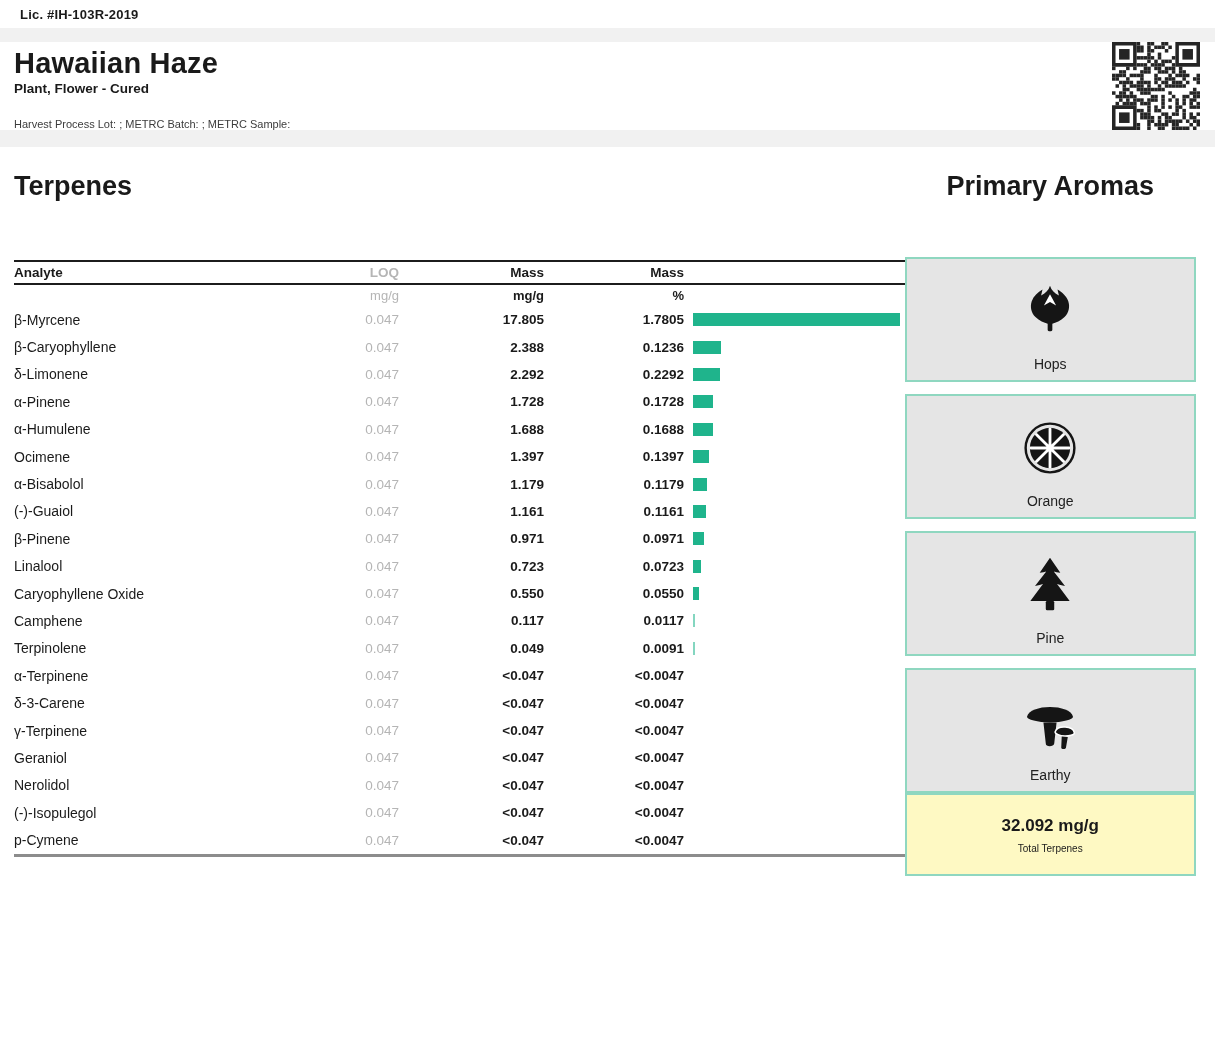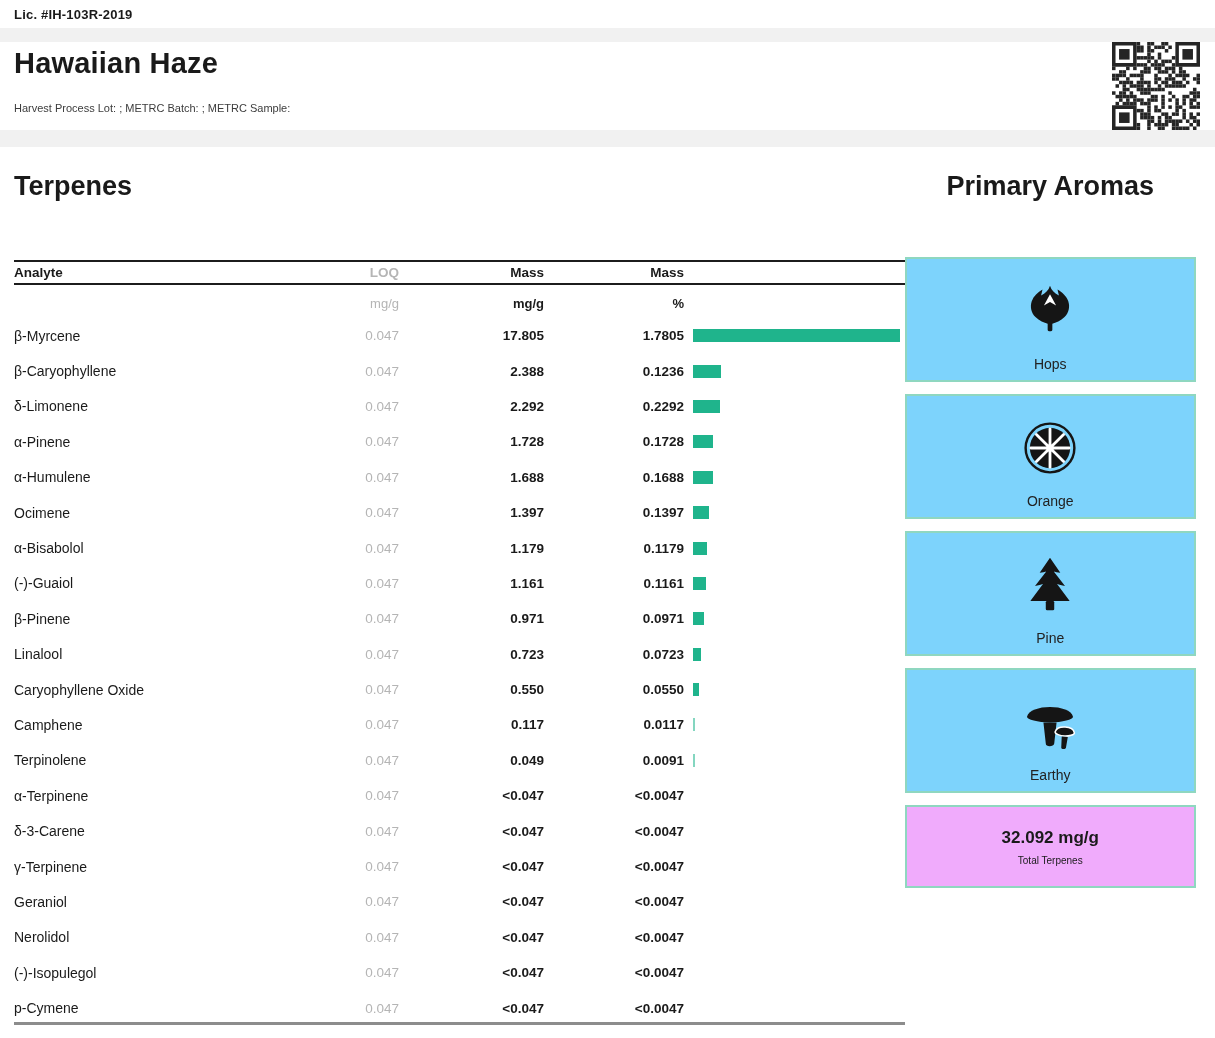"Lic. #IH-103R-2019" .top-strip { padding: 7px 0 0 14px -> 7px 0 0 20px }
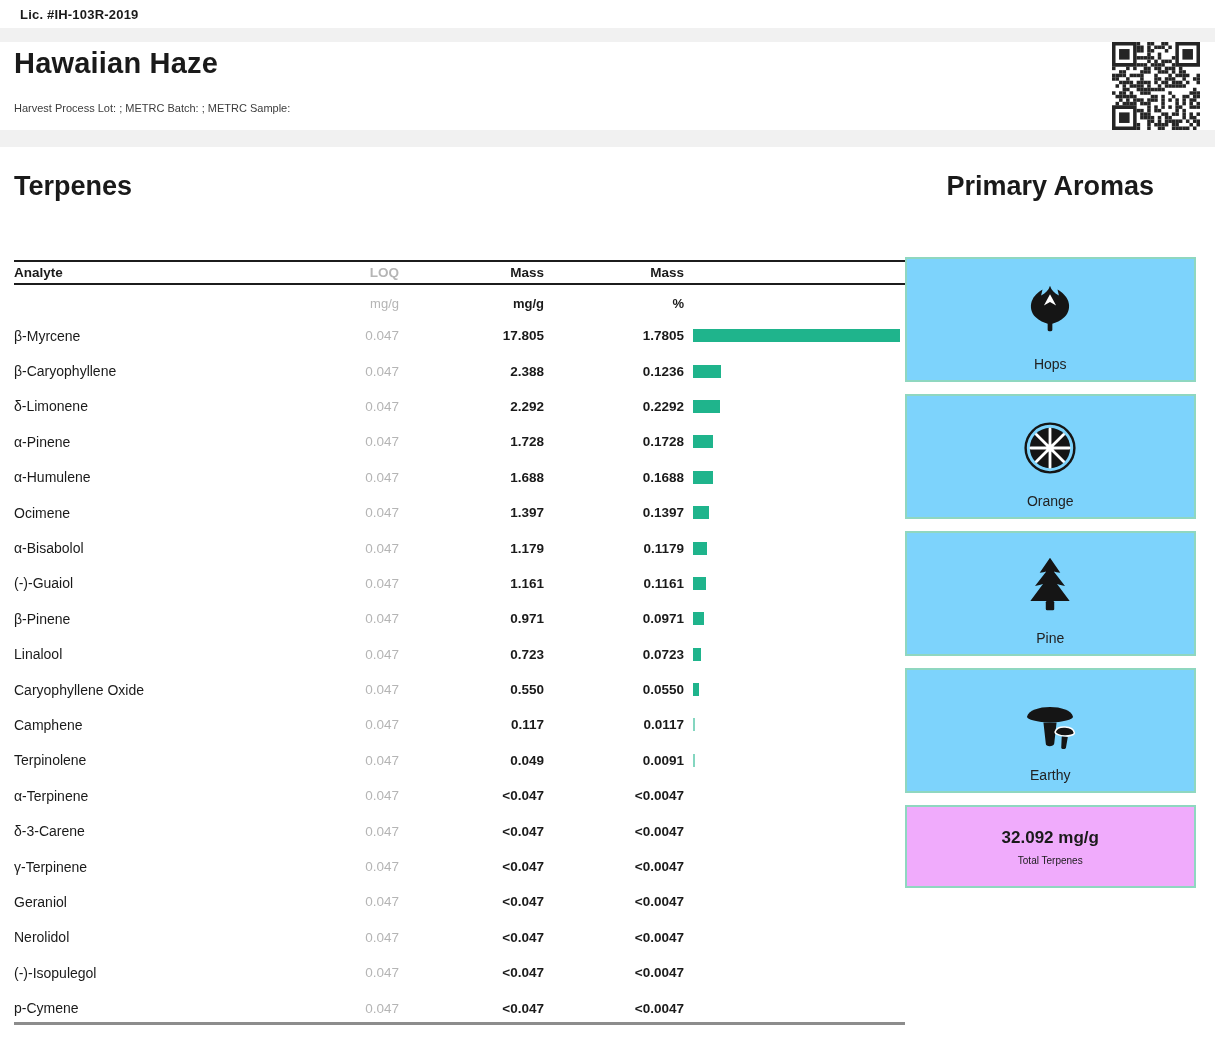"Plant, Flower - Cured" div.product-type { html: none -> <div>Plant, Flower - Cured</div> }
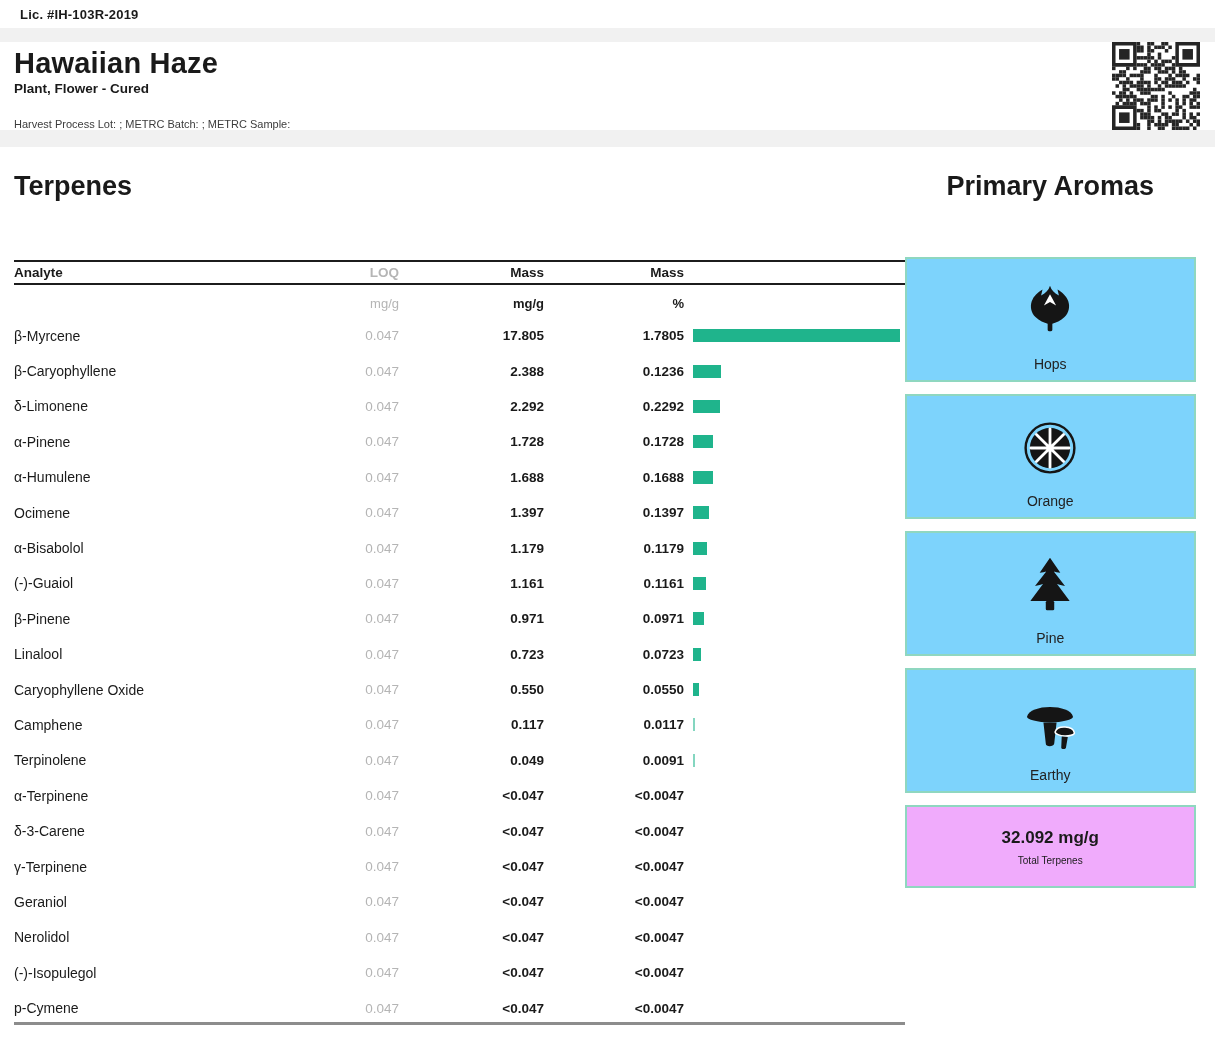"Analyte" .trow,.thead,.tunits { margin-top: 8px -> none }
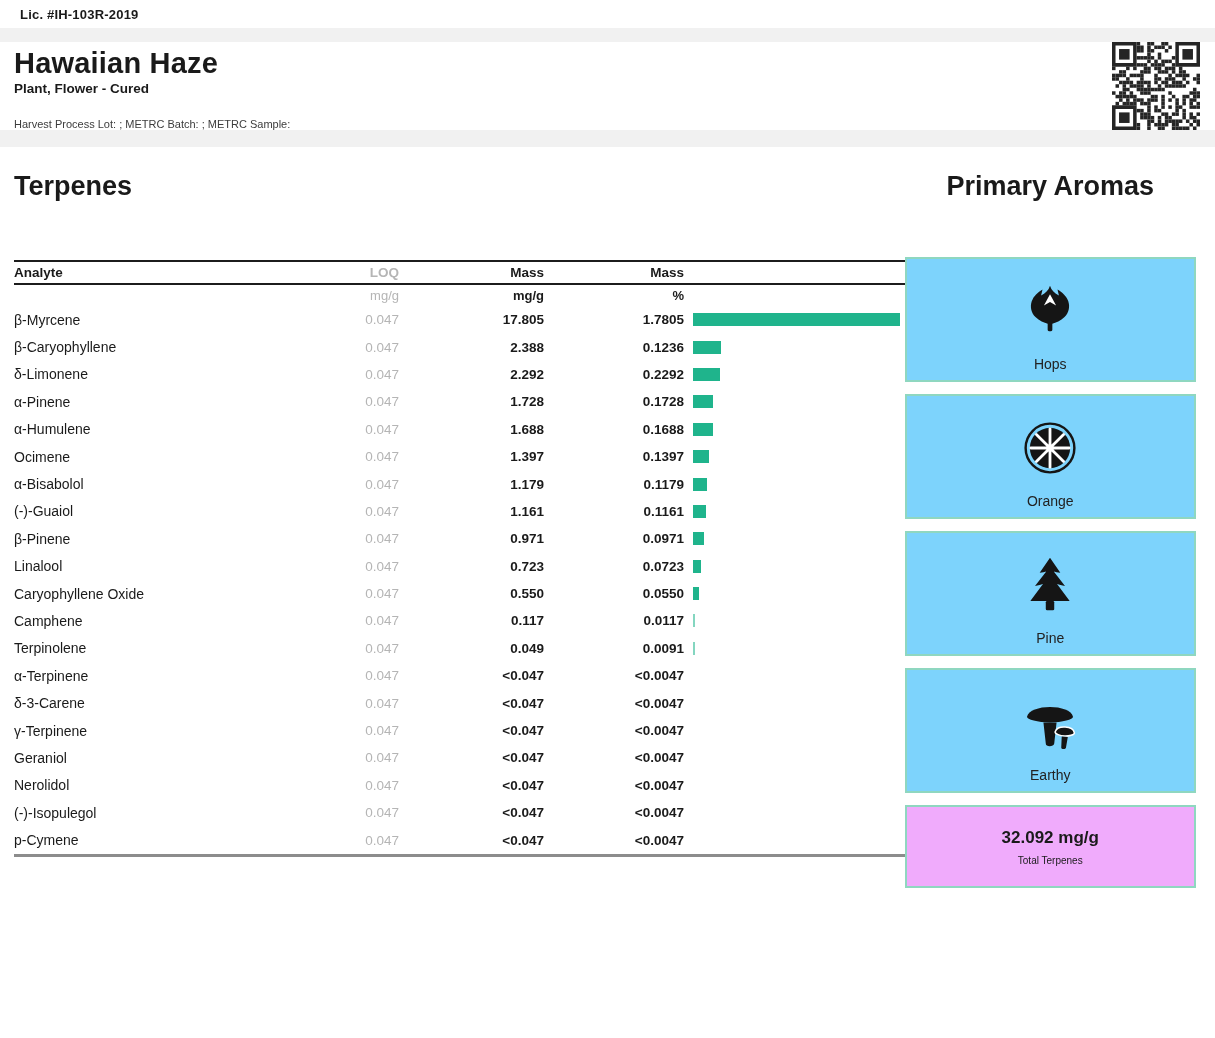"Hops" .aroma-card { background: #7dd3fc -> #e5e5e5 }
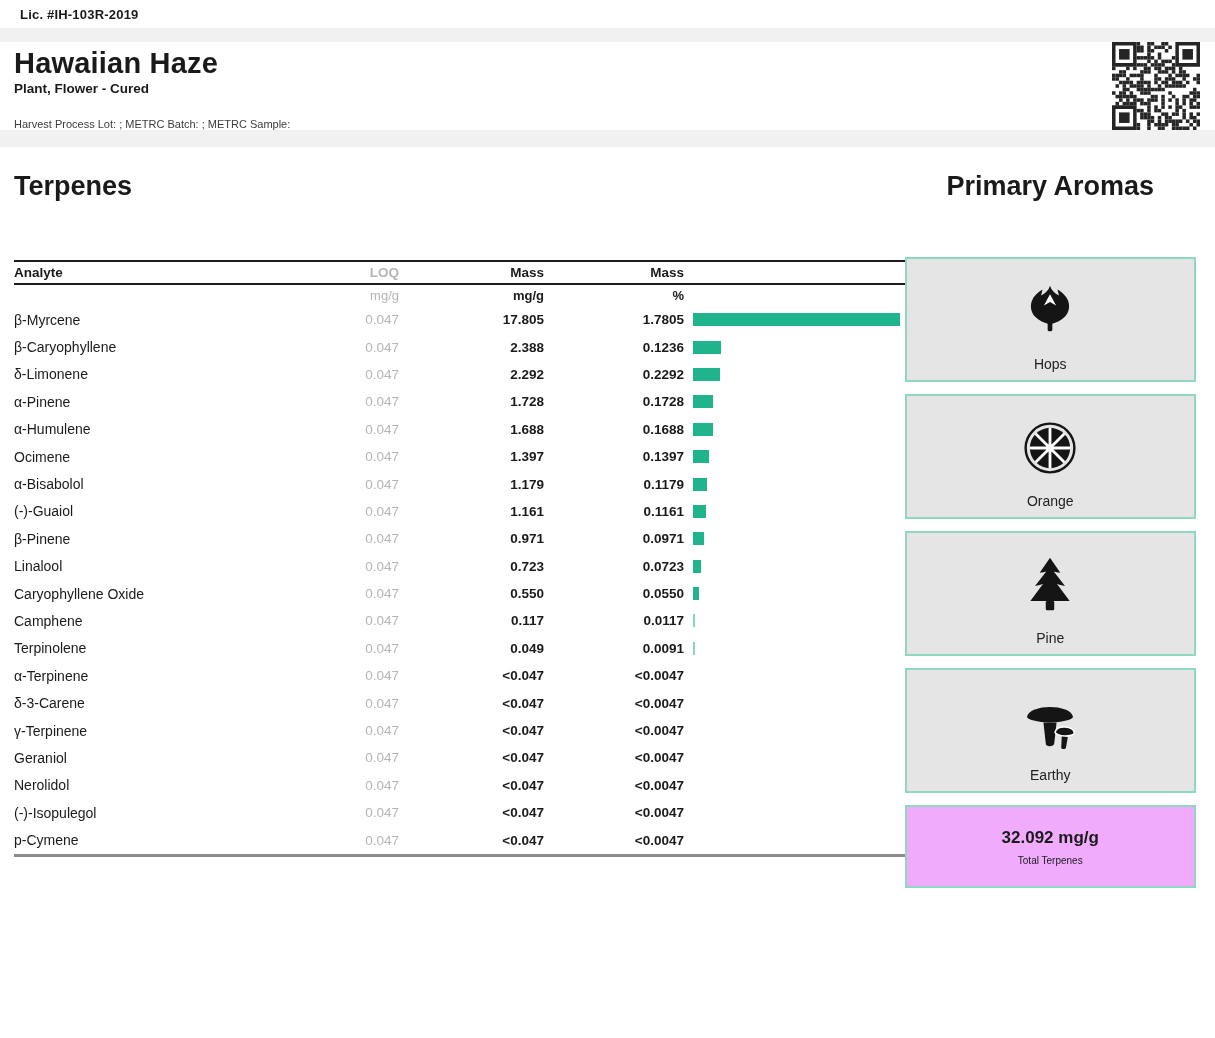"32.092 mg/g" .total-box { background: #f0abfc -> #fef9c3; margin-top: 12px -> none }
